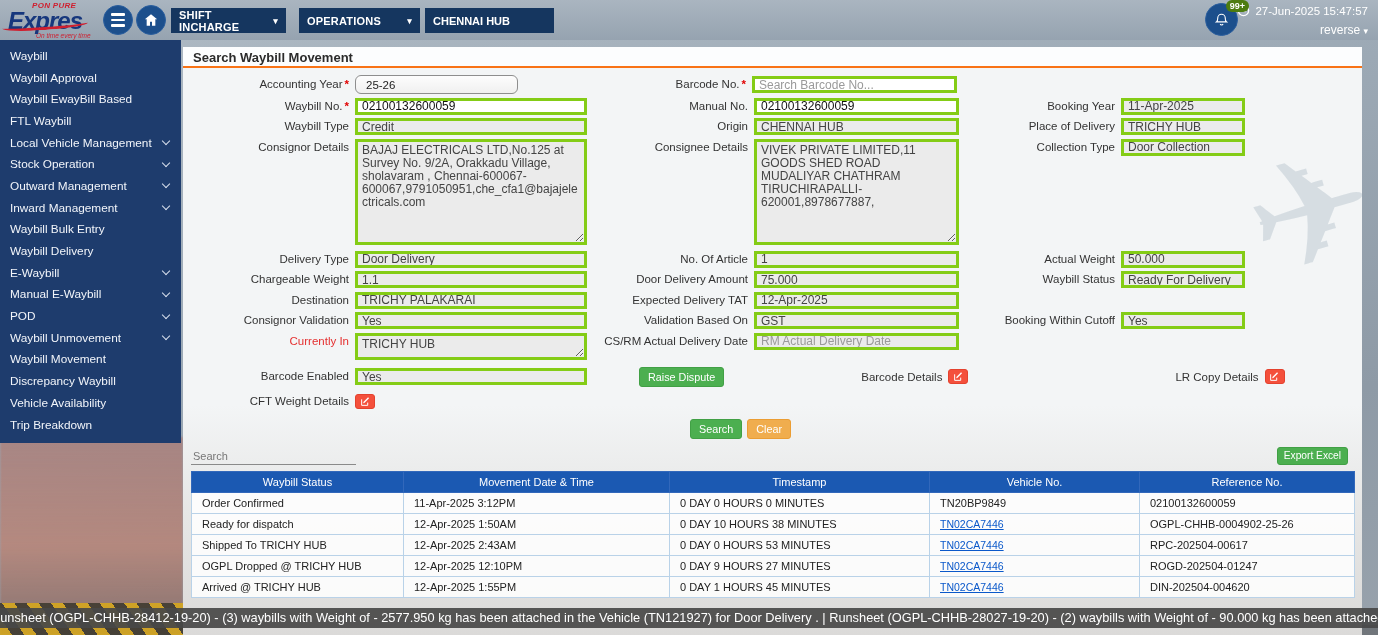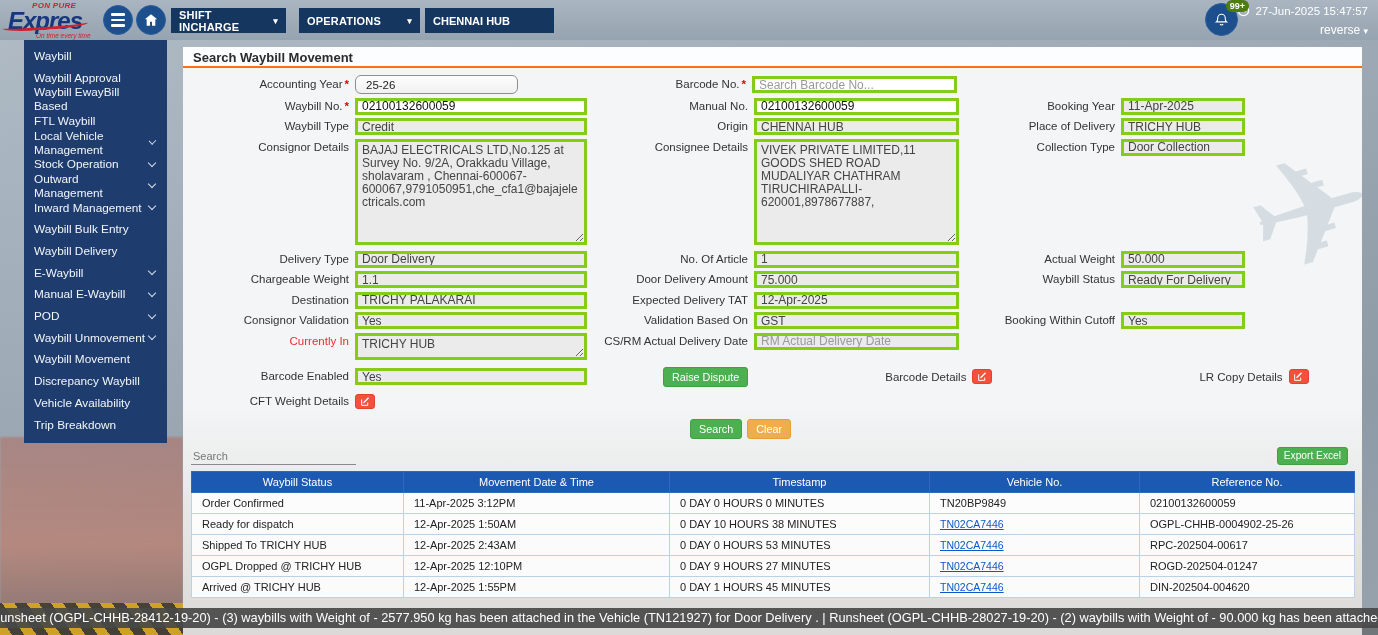"Waybill" .sidebar { margin-left: 24px -> none; width: 143px -> 181px }
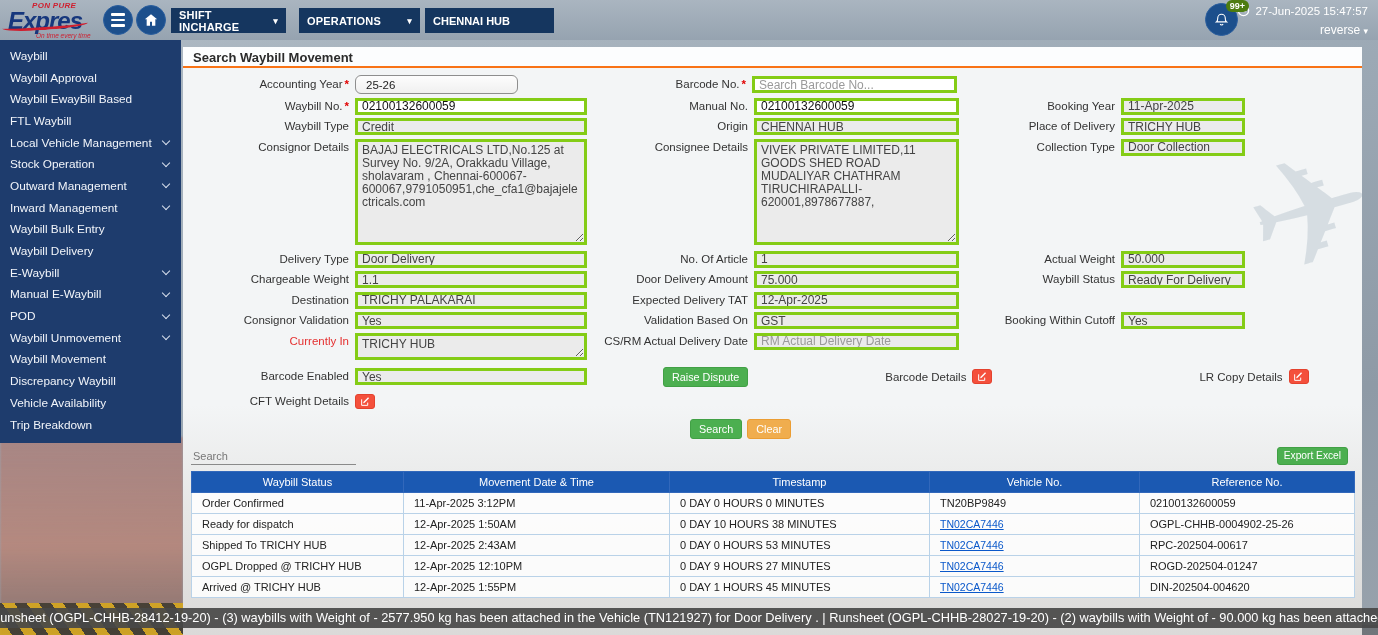"Raise Dispute" button.btn { margin-left: 76px -> 52px }
